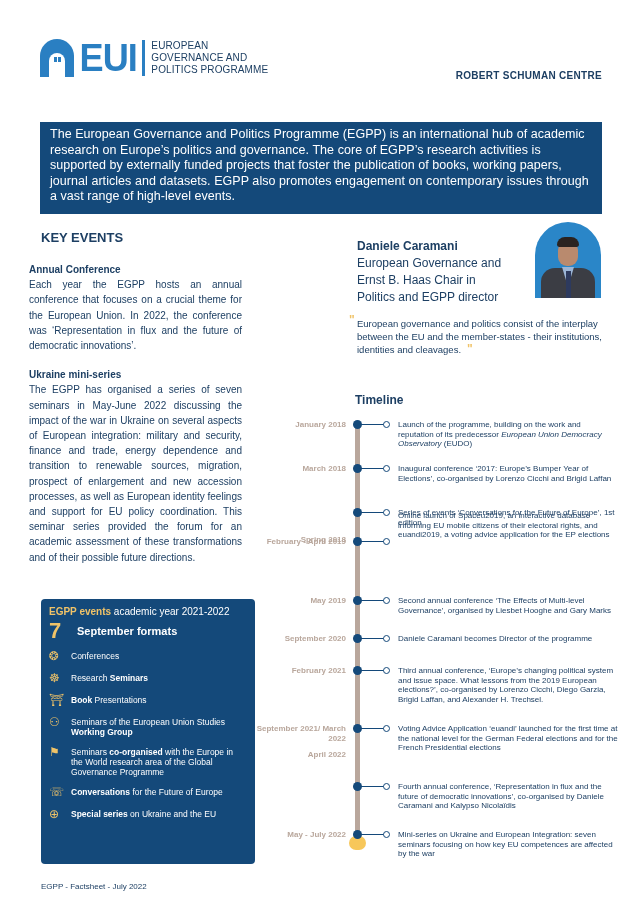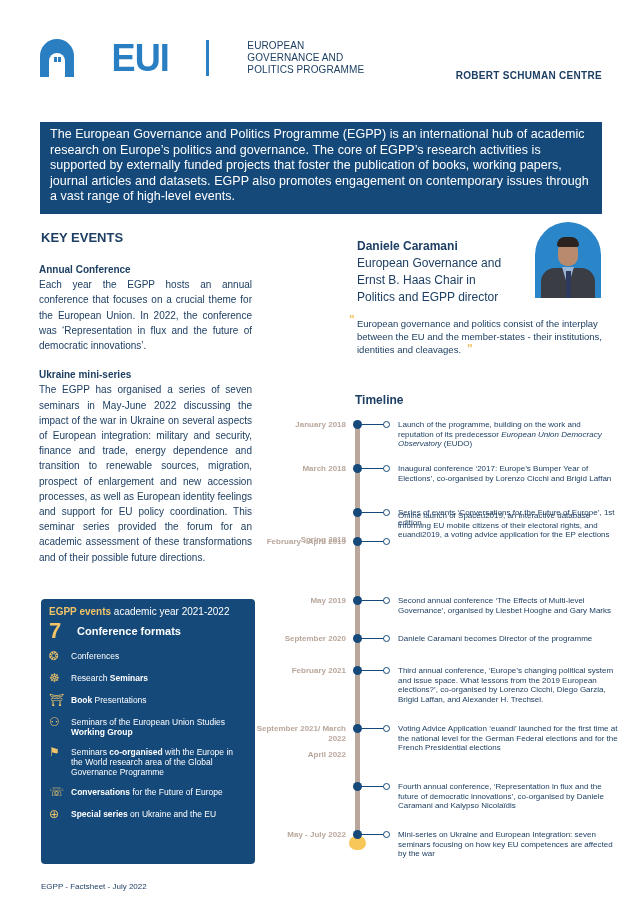"EUI" .logo { gap: 32px -> none }
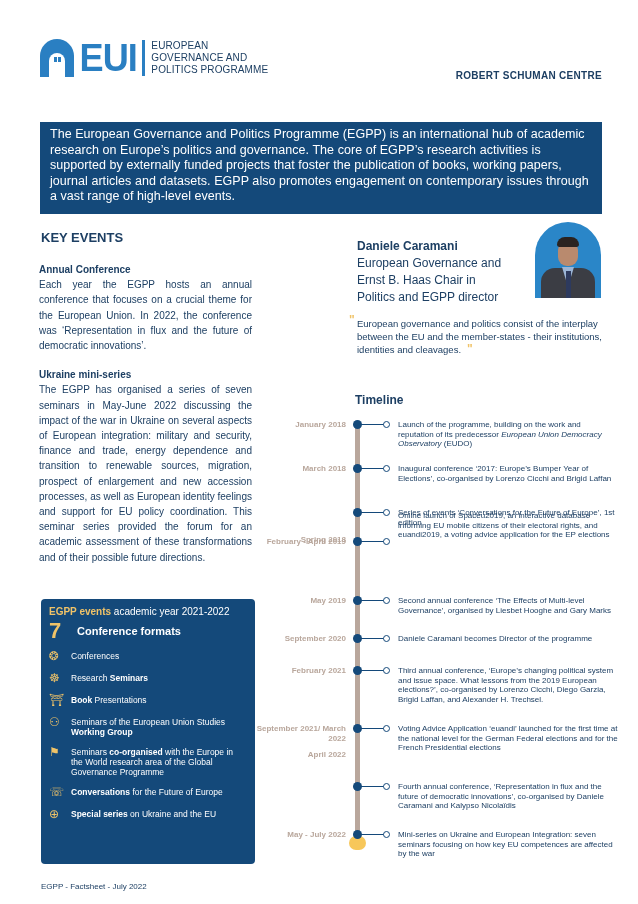"Annual Conference" .left-col { left: 39px -> 29px }
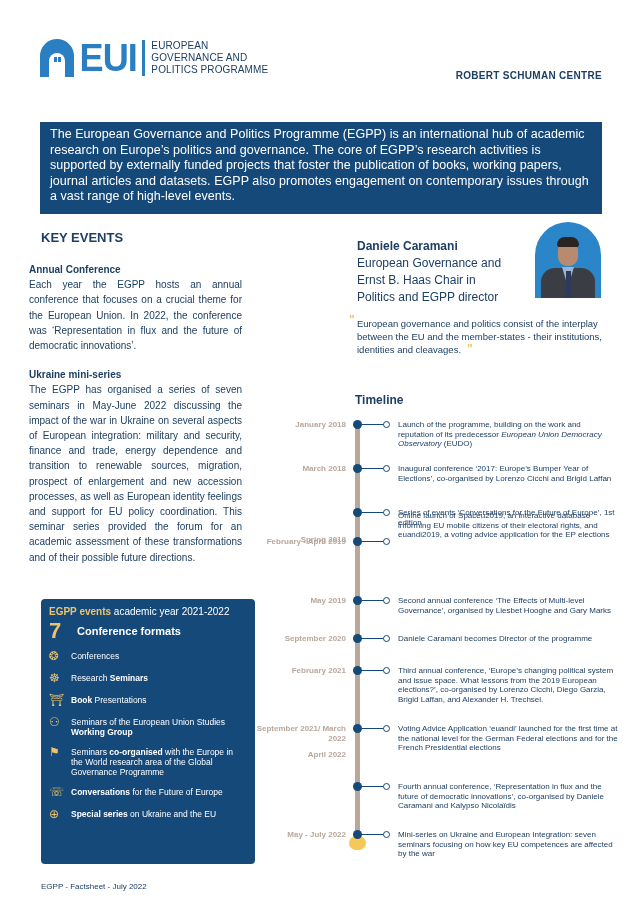"Conference formats" span.lbl { text: Conference -> September }
